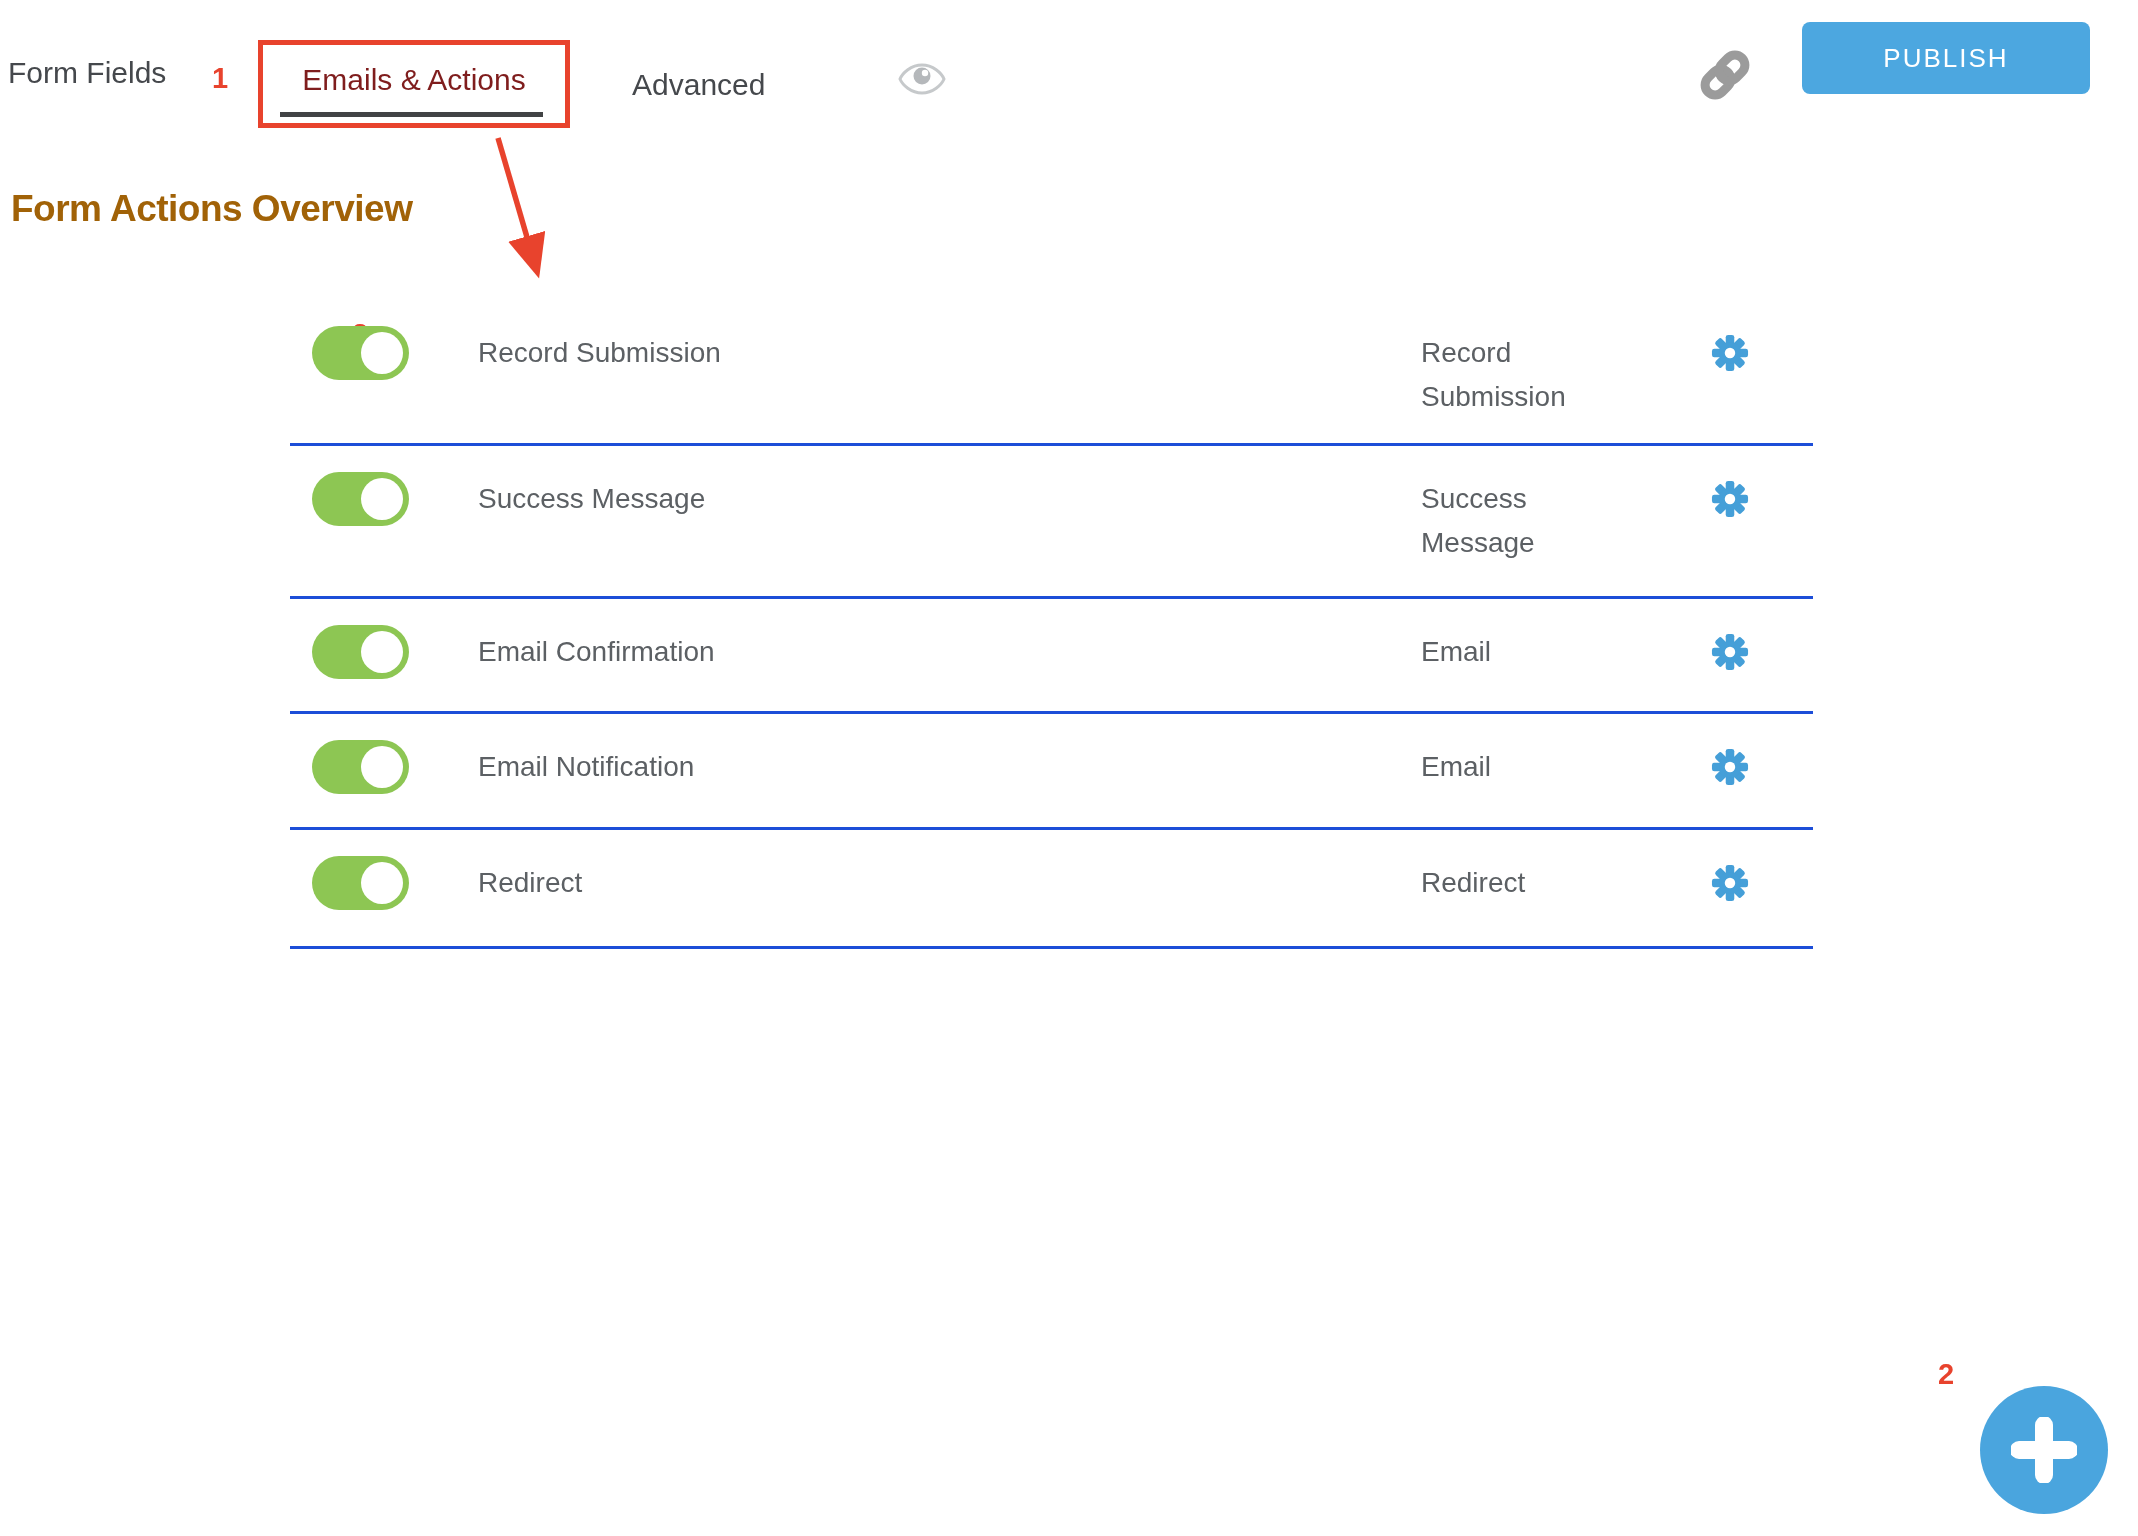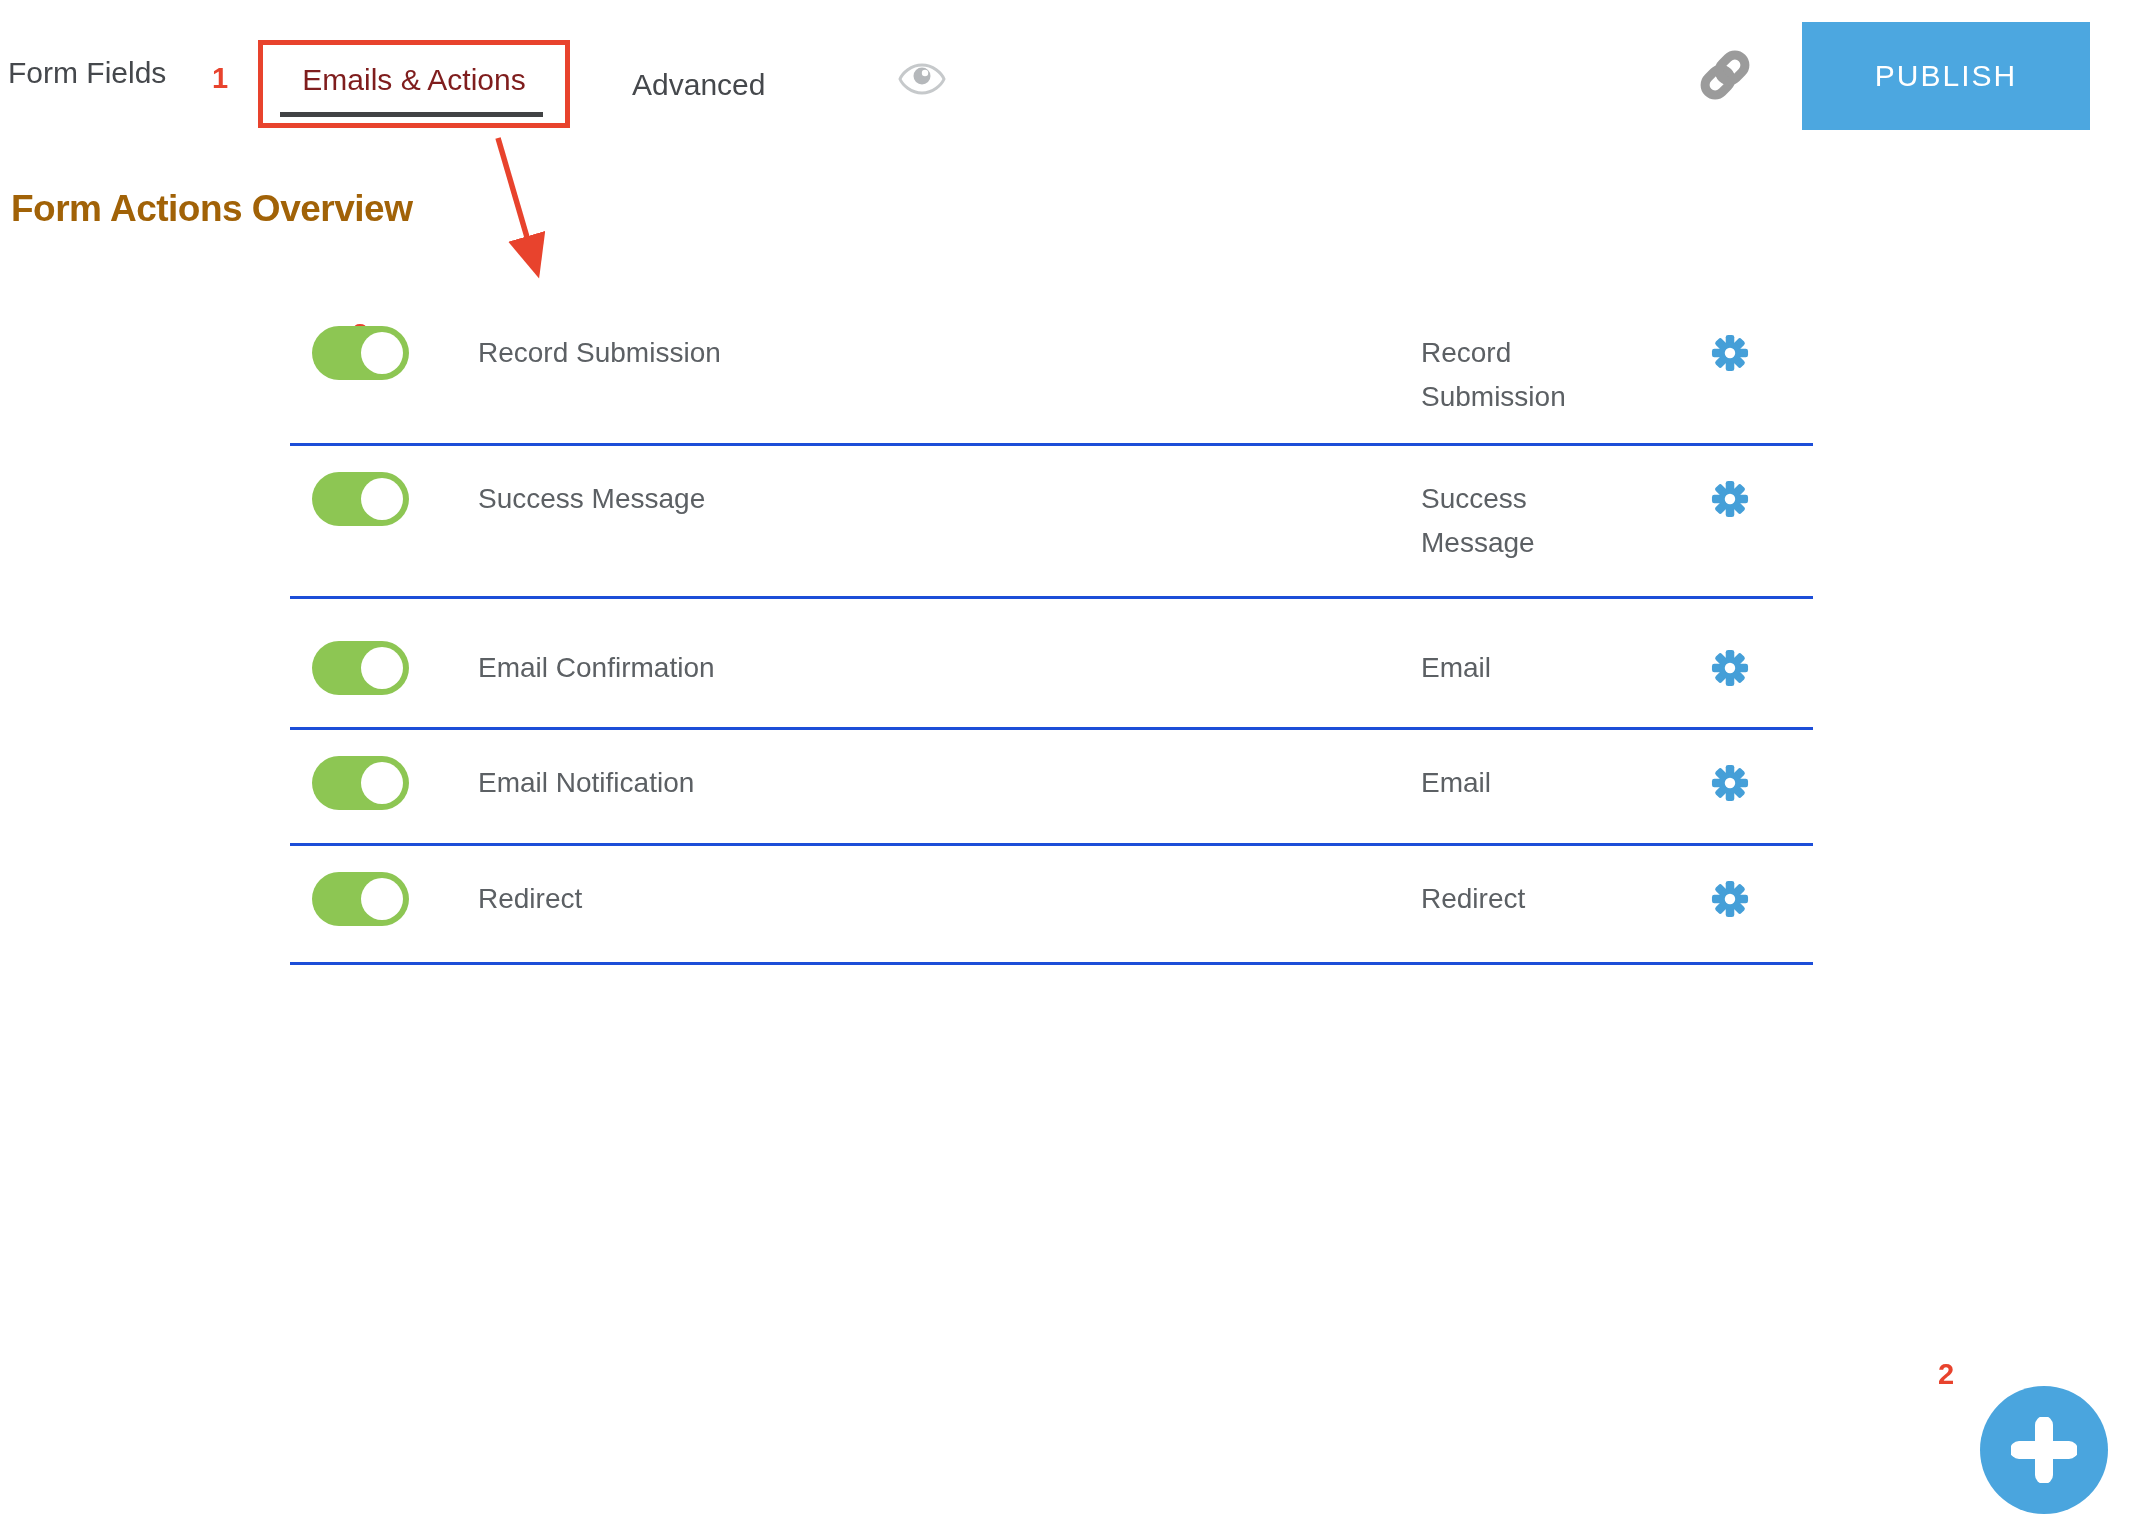"PUBLISH" #publish-btn { border-radius: 0 -> 8px; font-size: 30px -> 26px; height: 108px -> 72px }
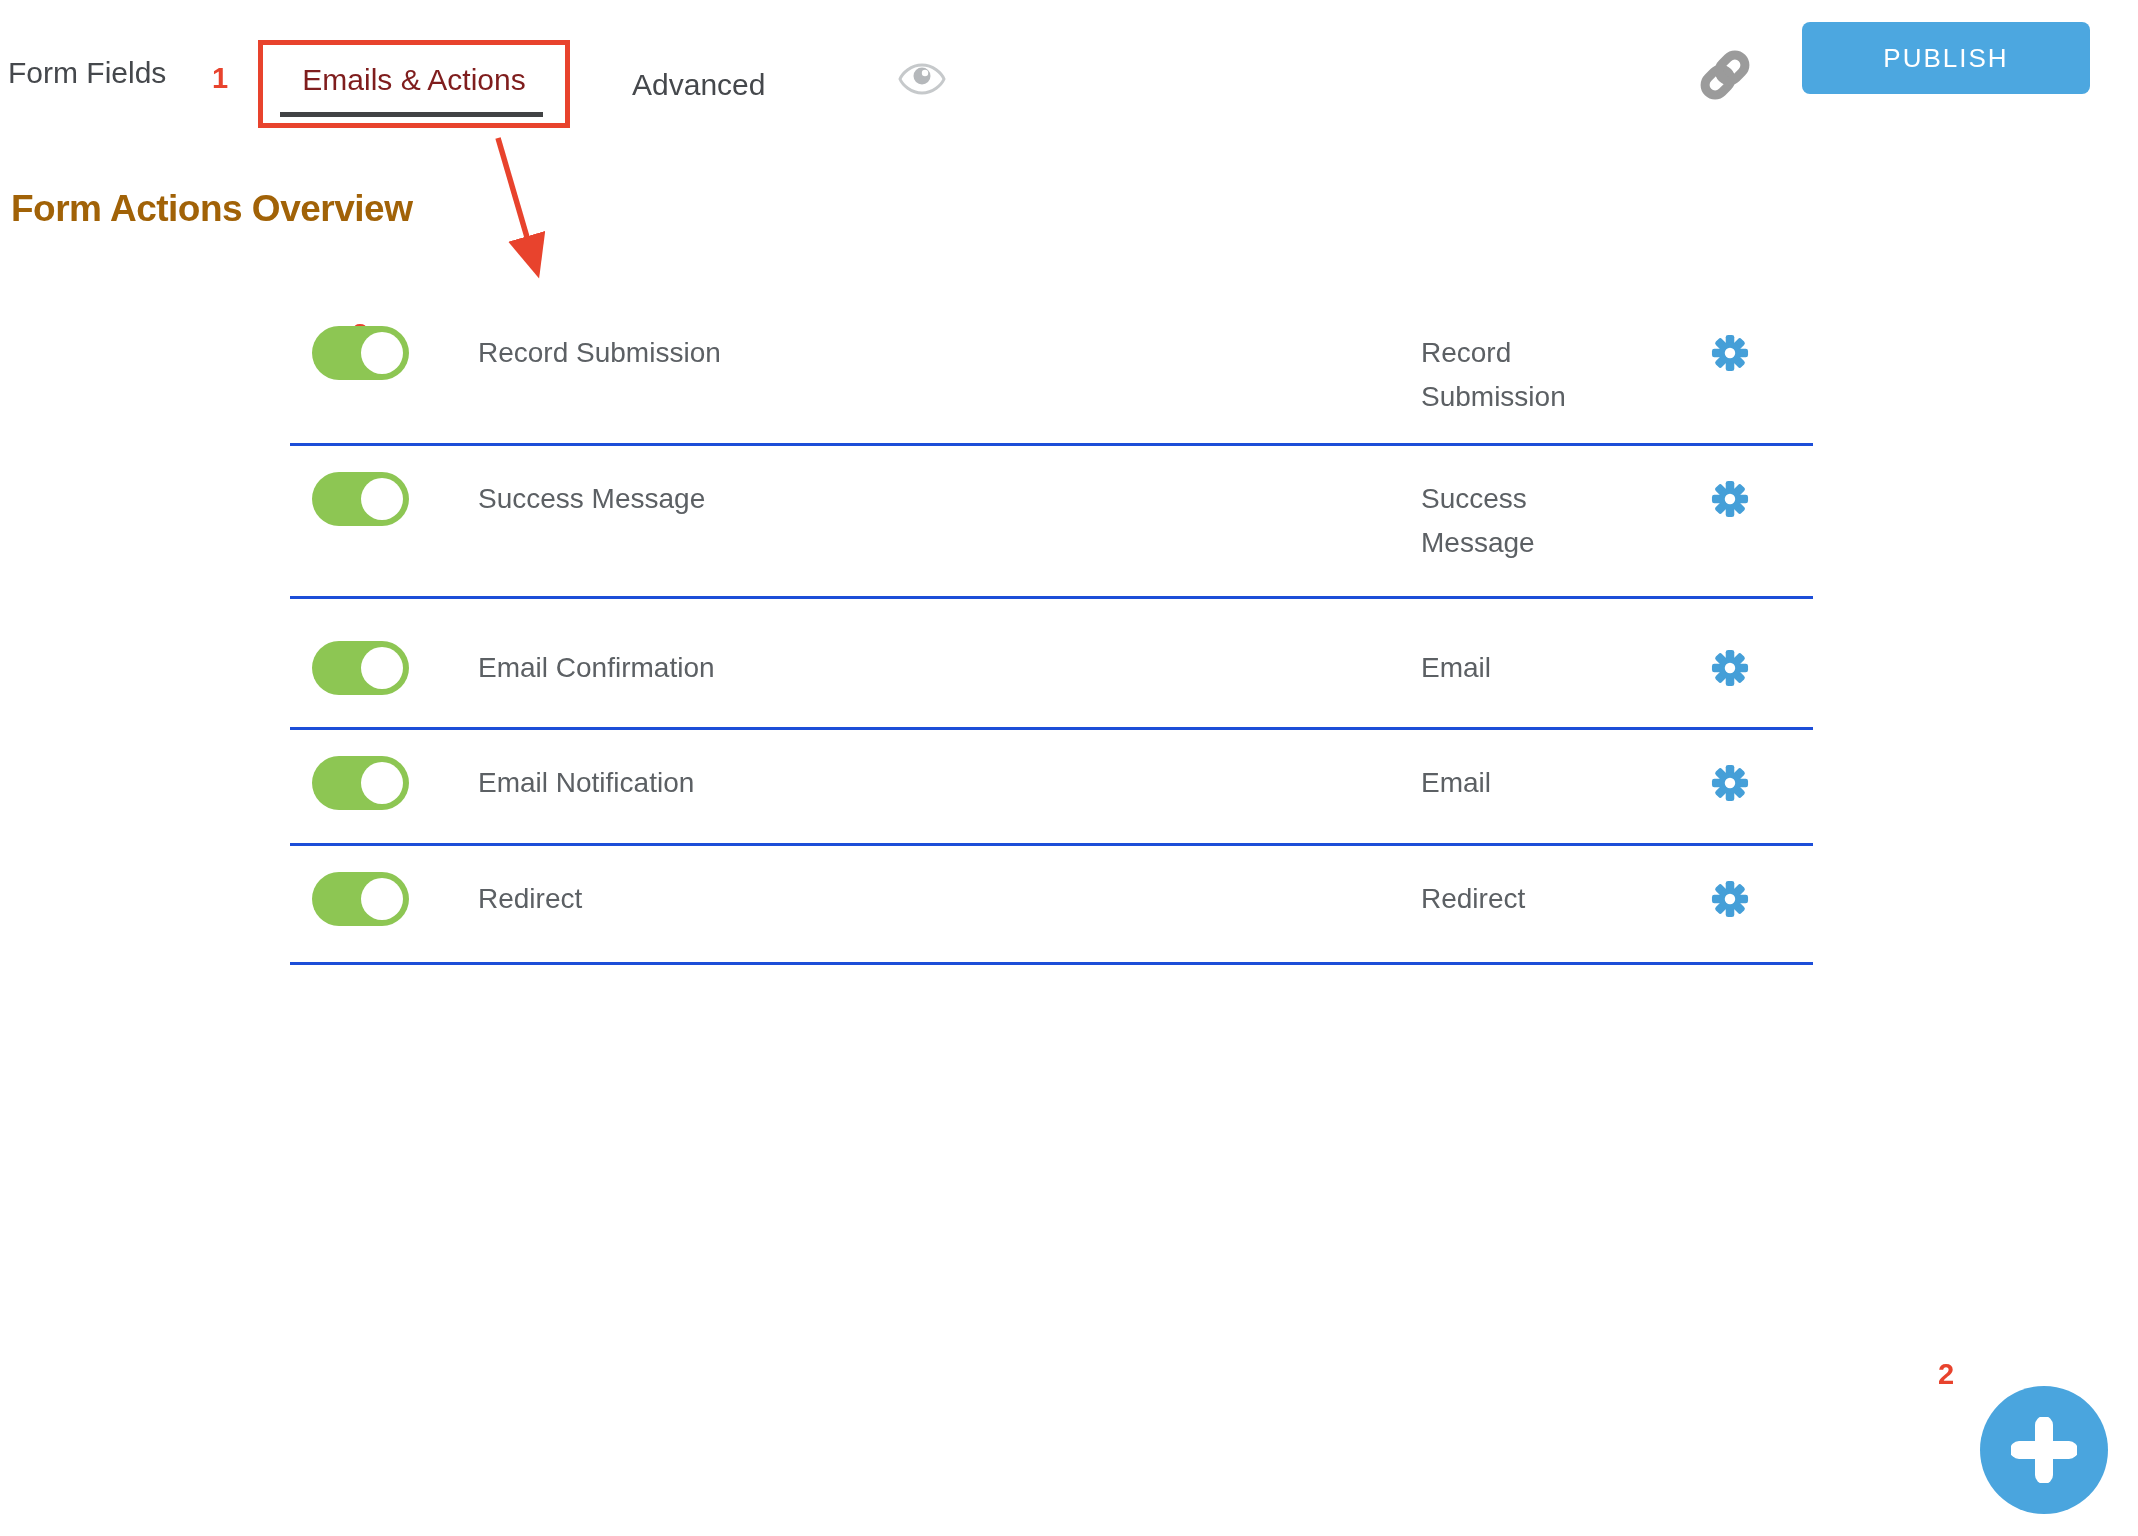"Email Confirmation" .trow.short-1 { margin-top: 16px -> none }
